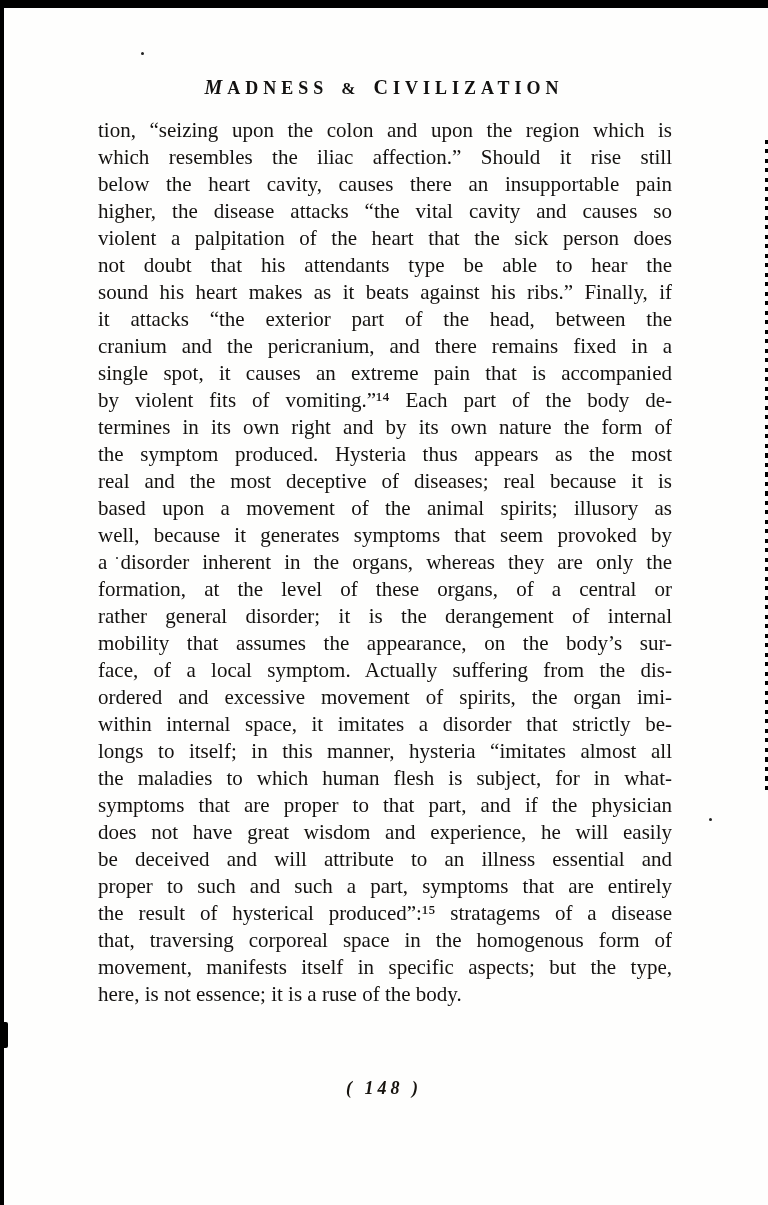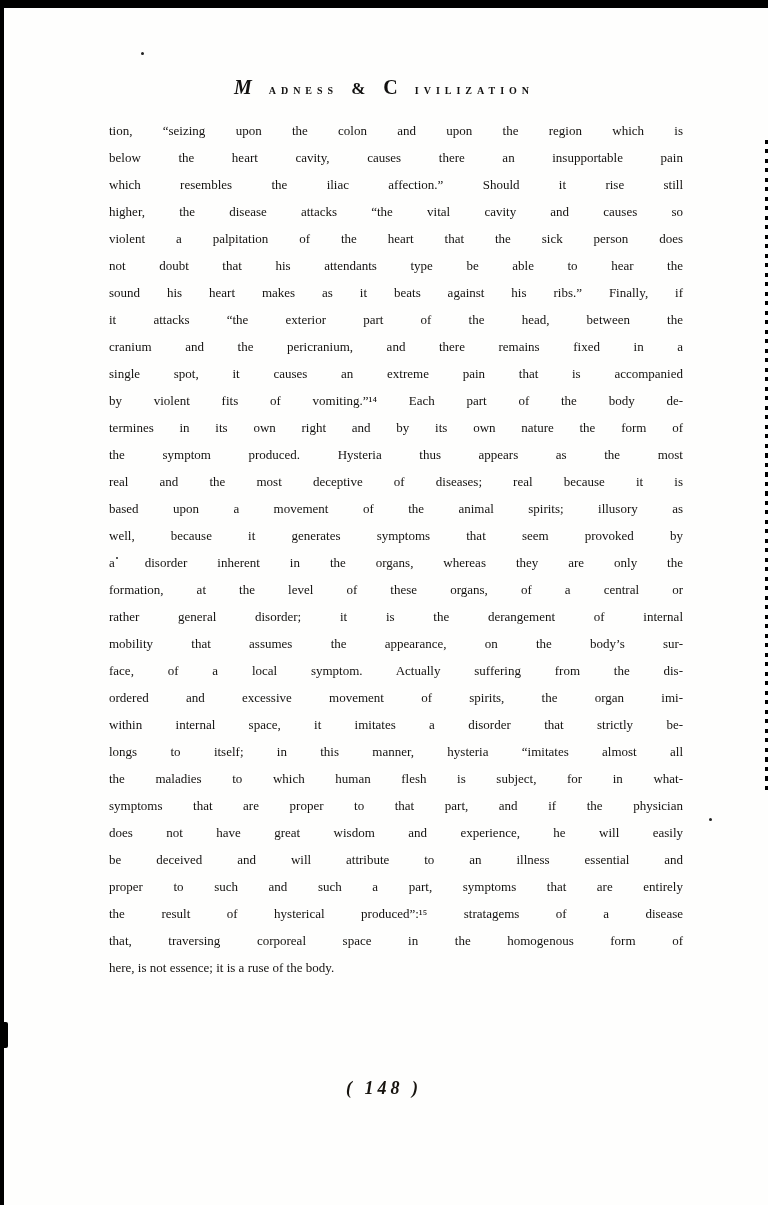"ADNESS" .running-head .smallcaps { font-size: 10px -> 18px; margin-left: 12px -> none }
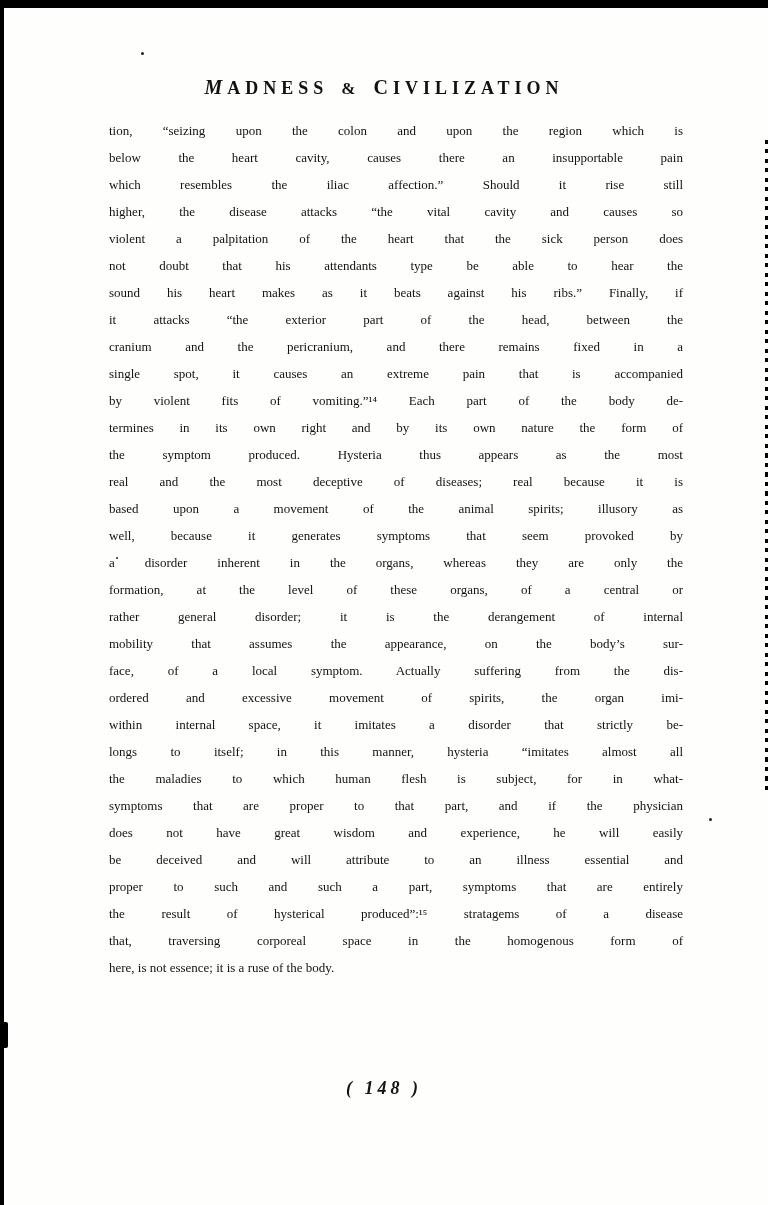"tion, “seizing upon the colon" .body-text { font-size: 13px -> 21px; left: 109px -> 98px }
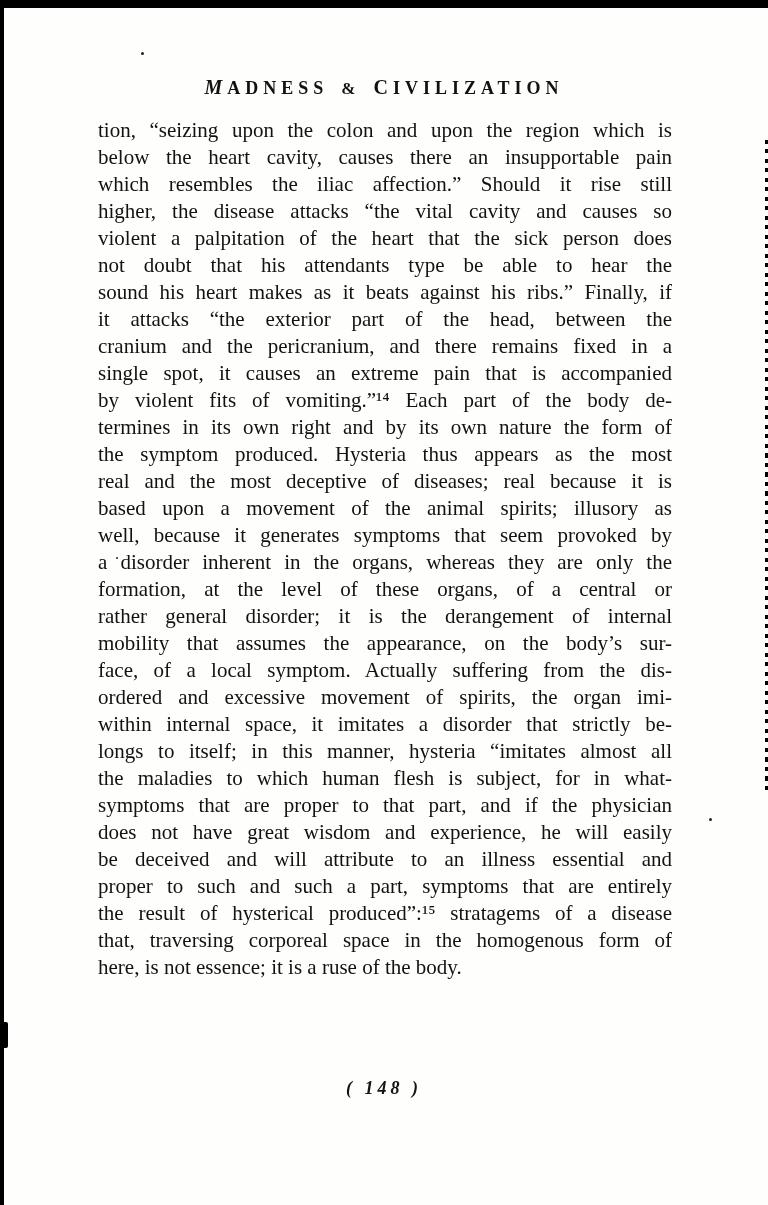"below the heart cavity, causes" div.line { order: before "which resembles the iliac affection.”" -> after "which resembles the iliac affection.”" }
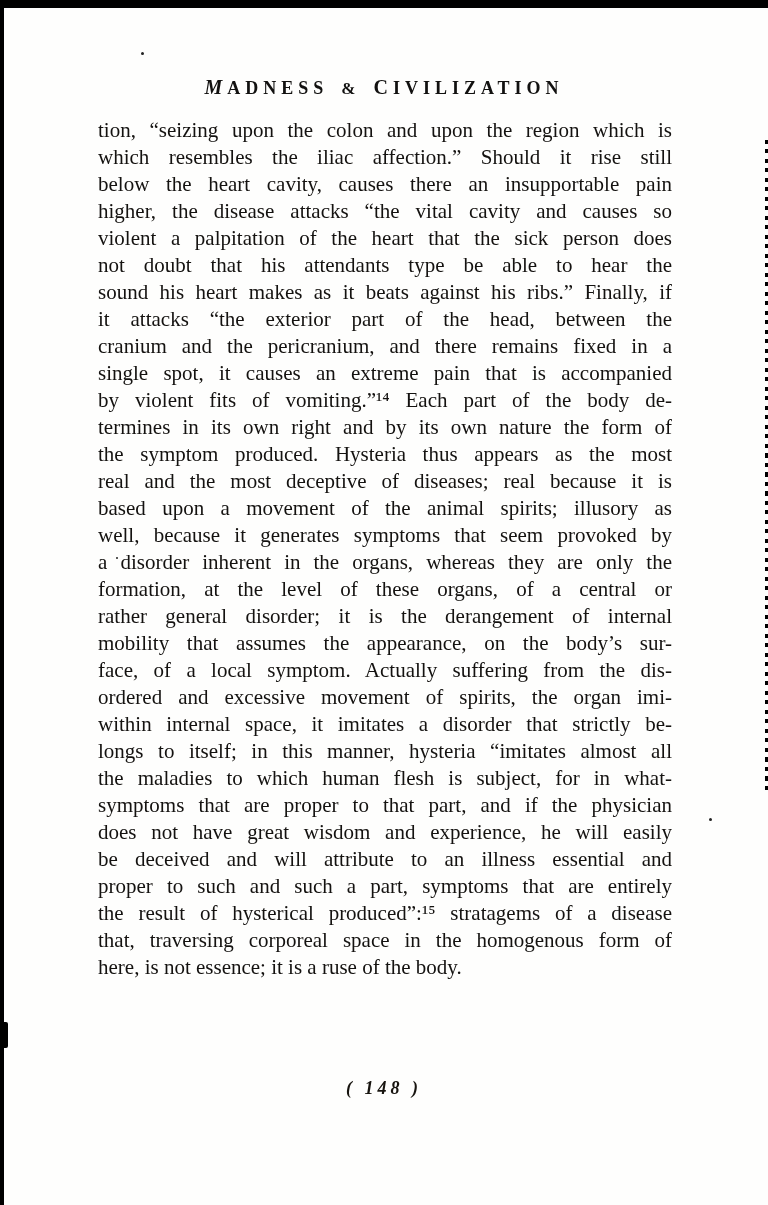"movement, manifests itself in specific" div.line { html: none -> <div>movement, manifests itself in specific aspects; but the type,</div> }
